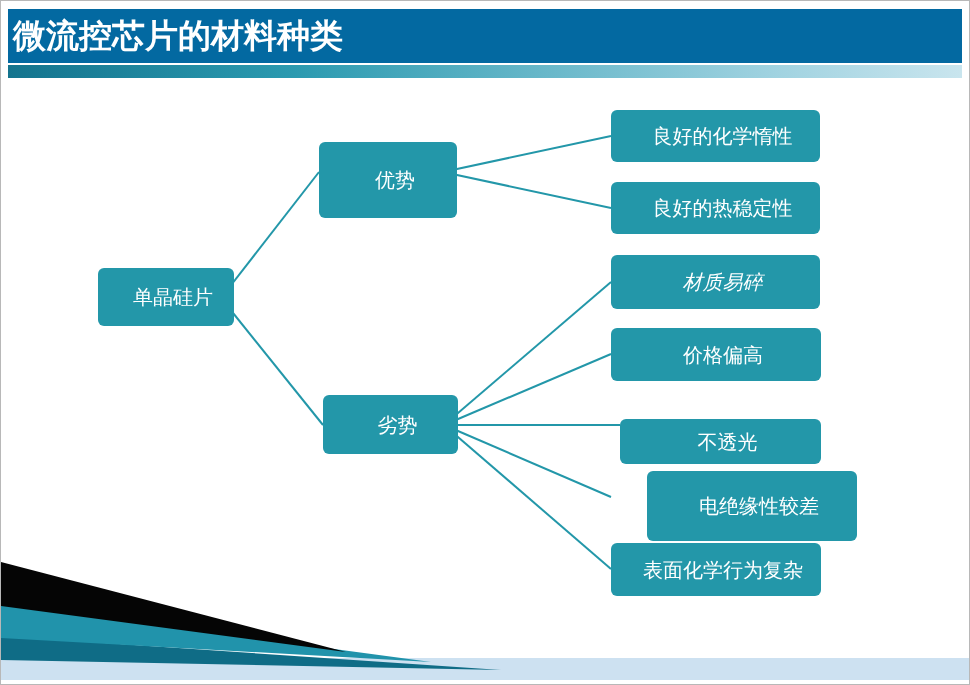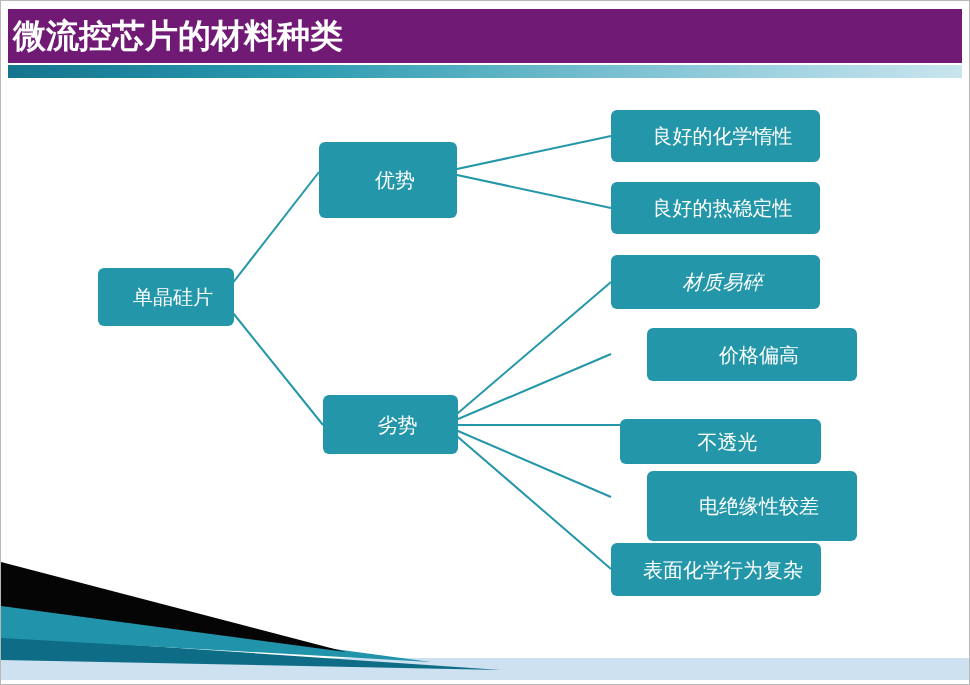"微流控芯片的材料种类" .title-bar { background: #701a75 -> #0369a1 }
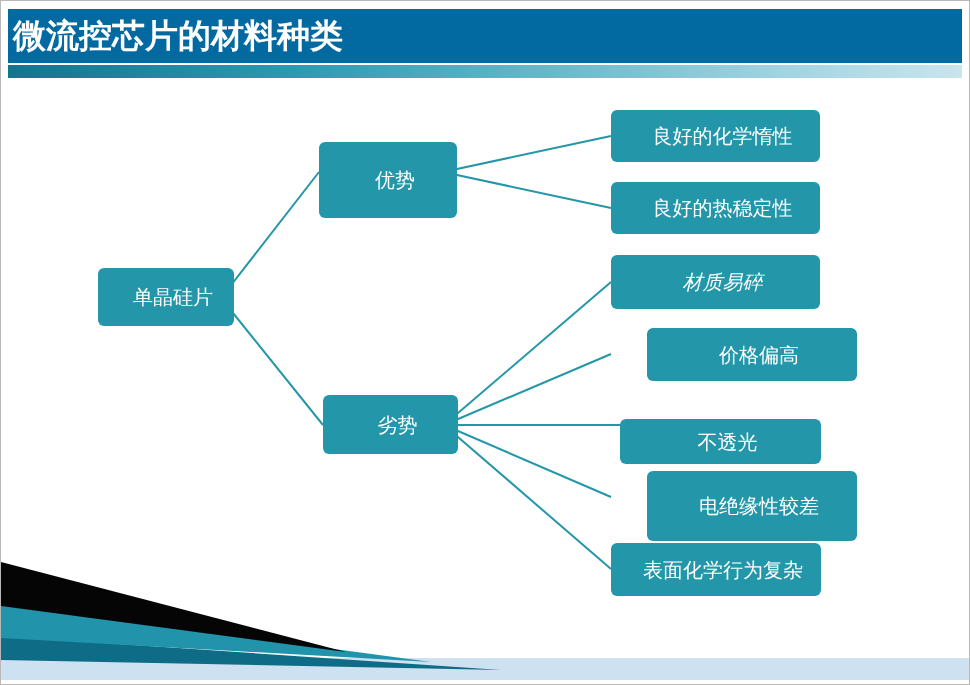"价格偏高" div.node { margin-left: 36px -> none }
